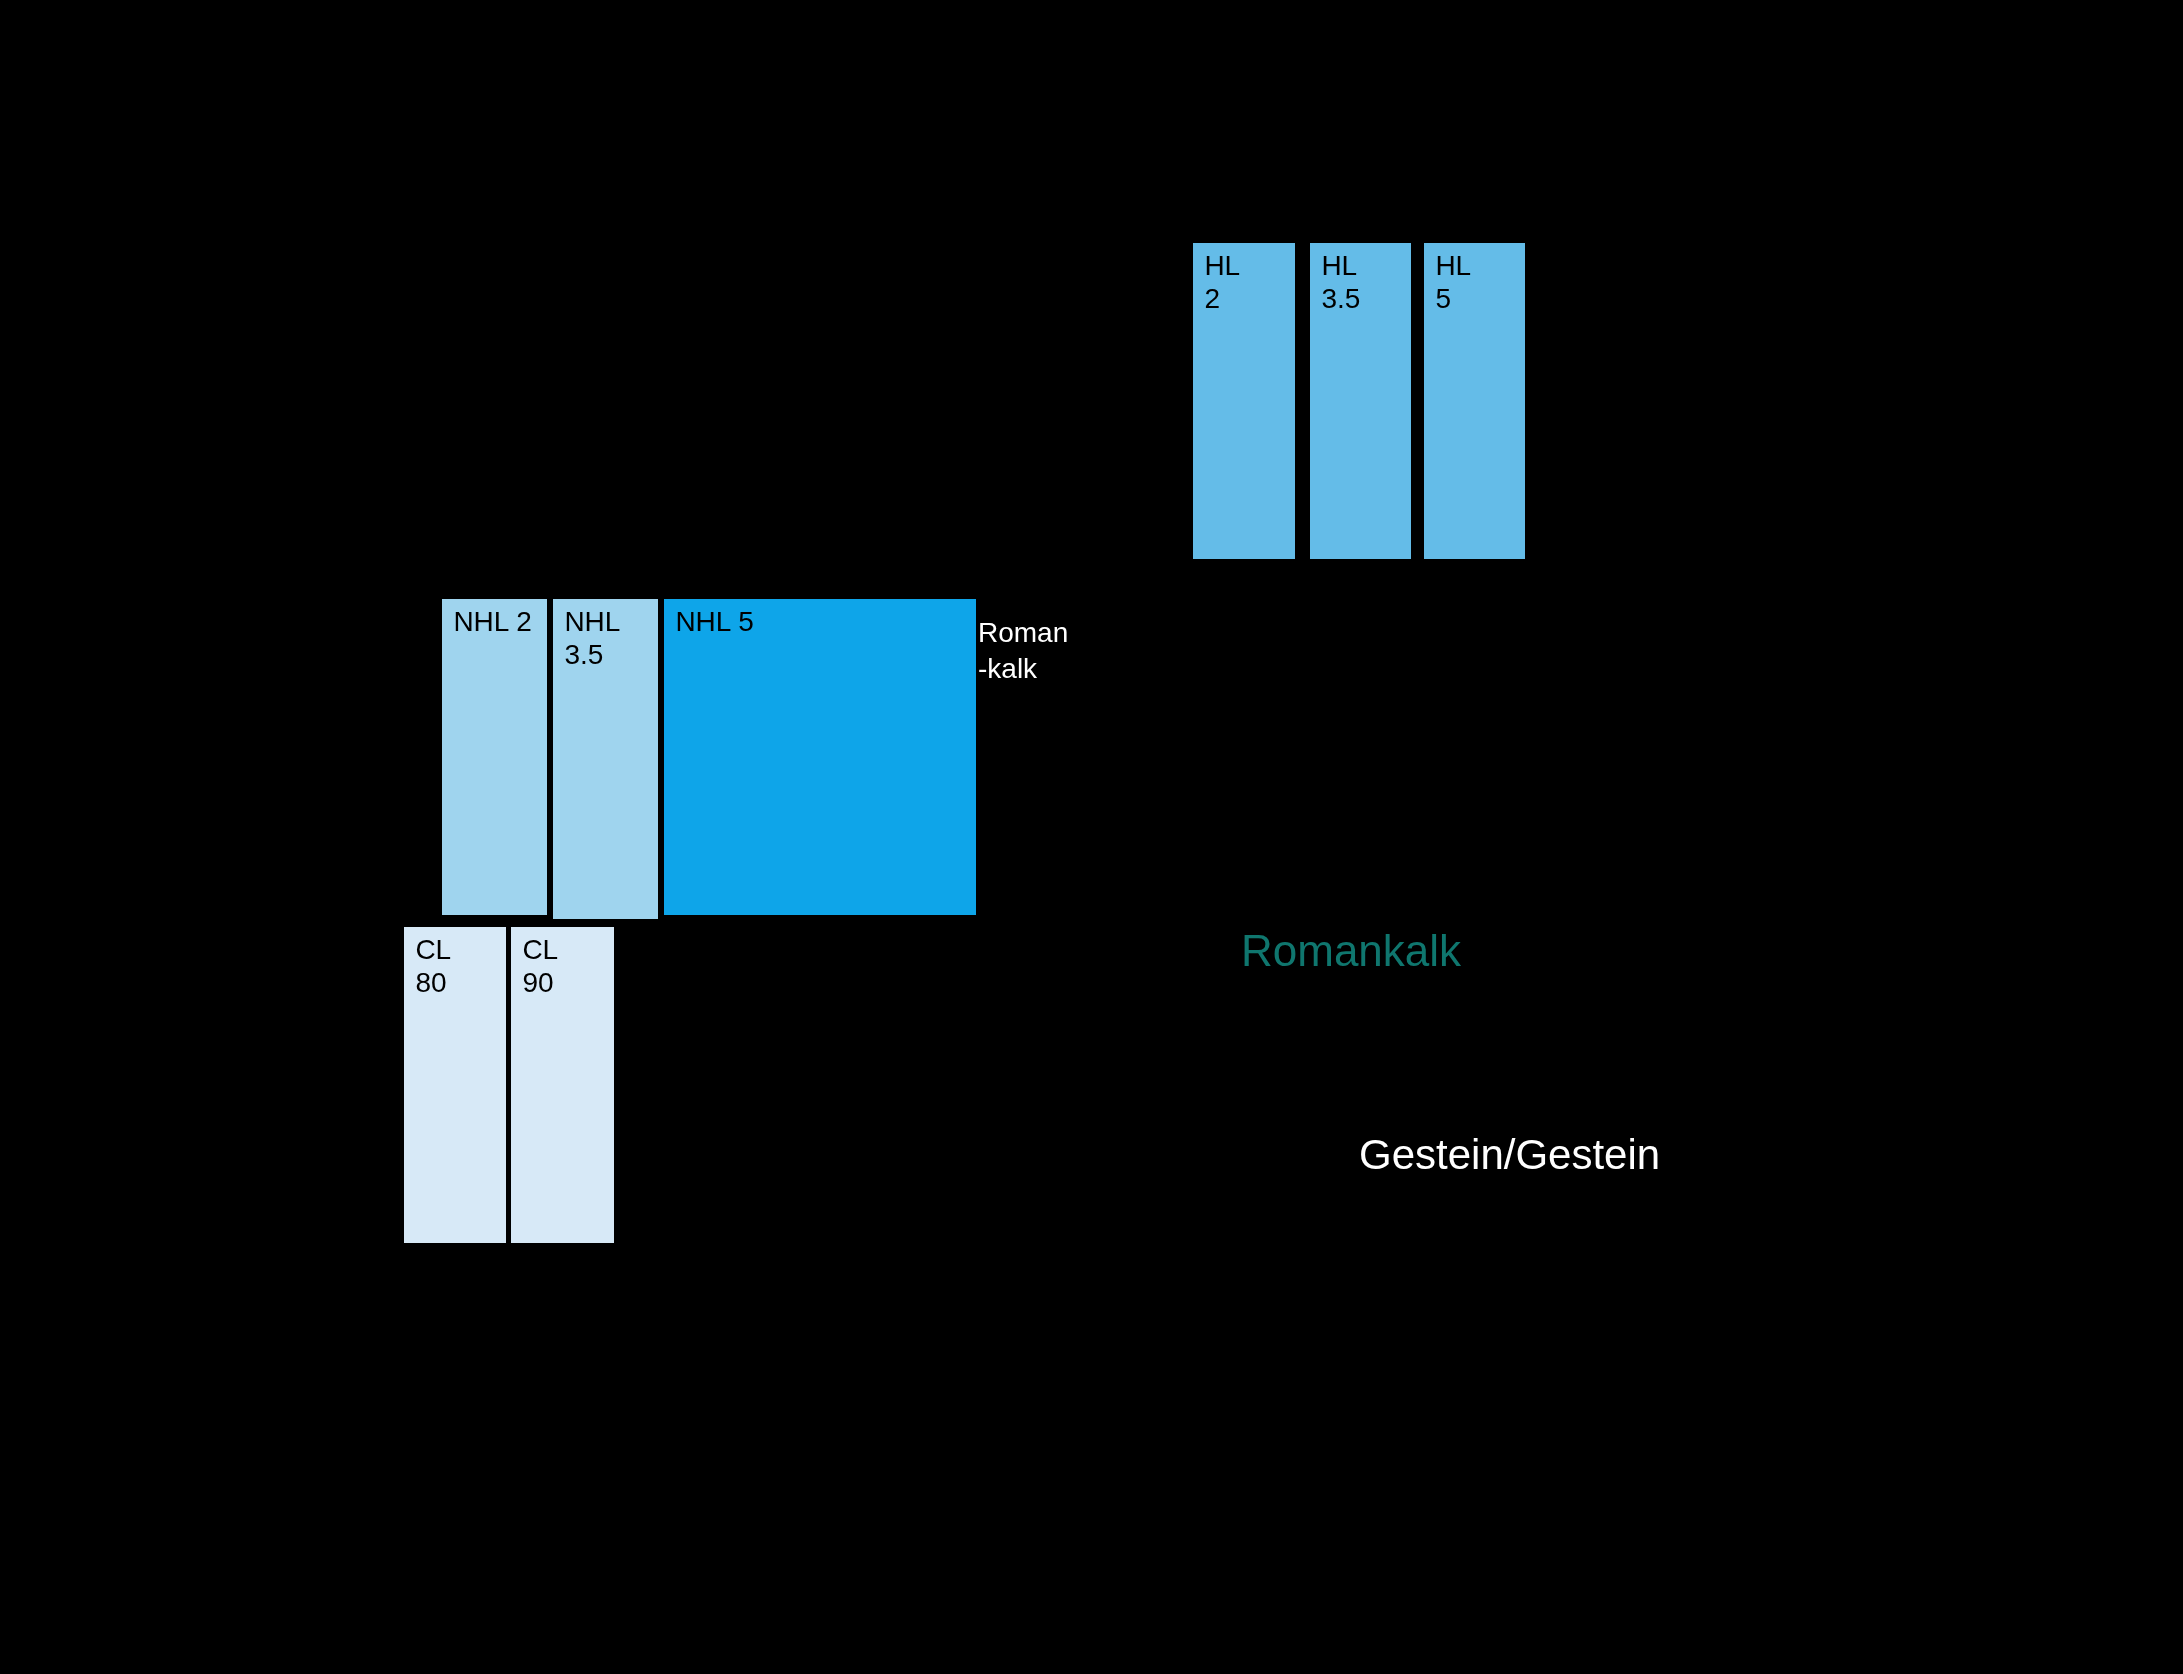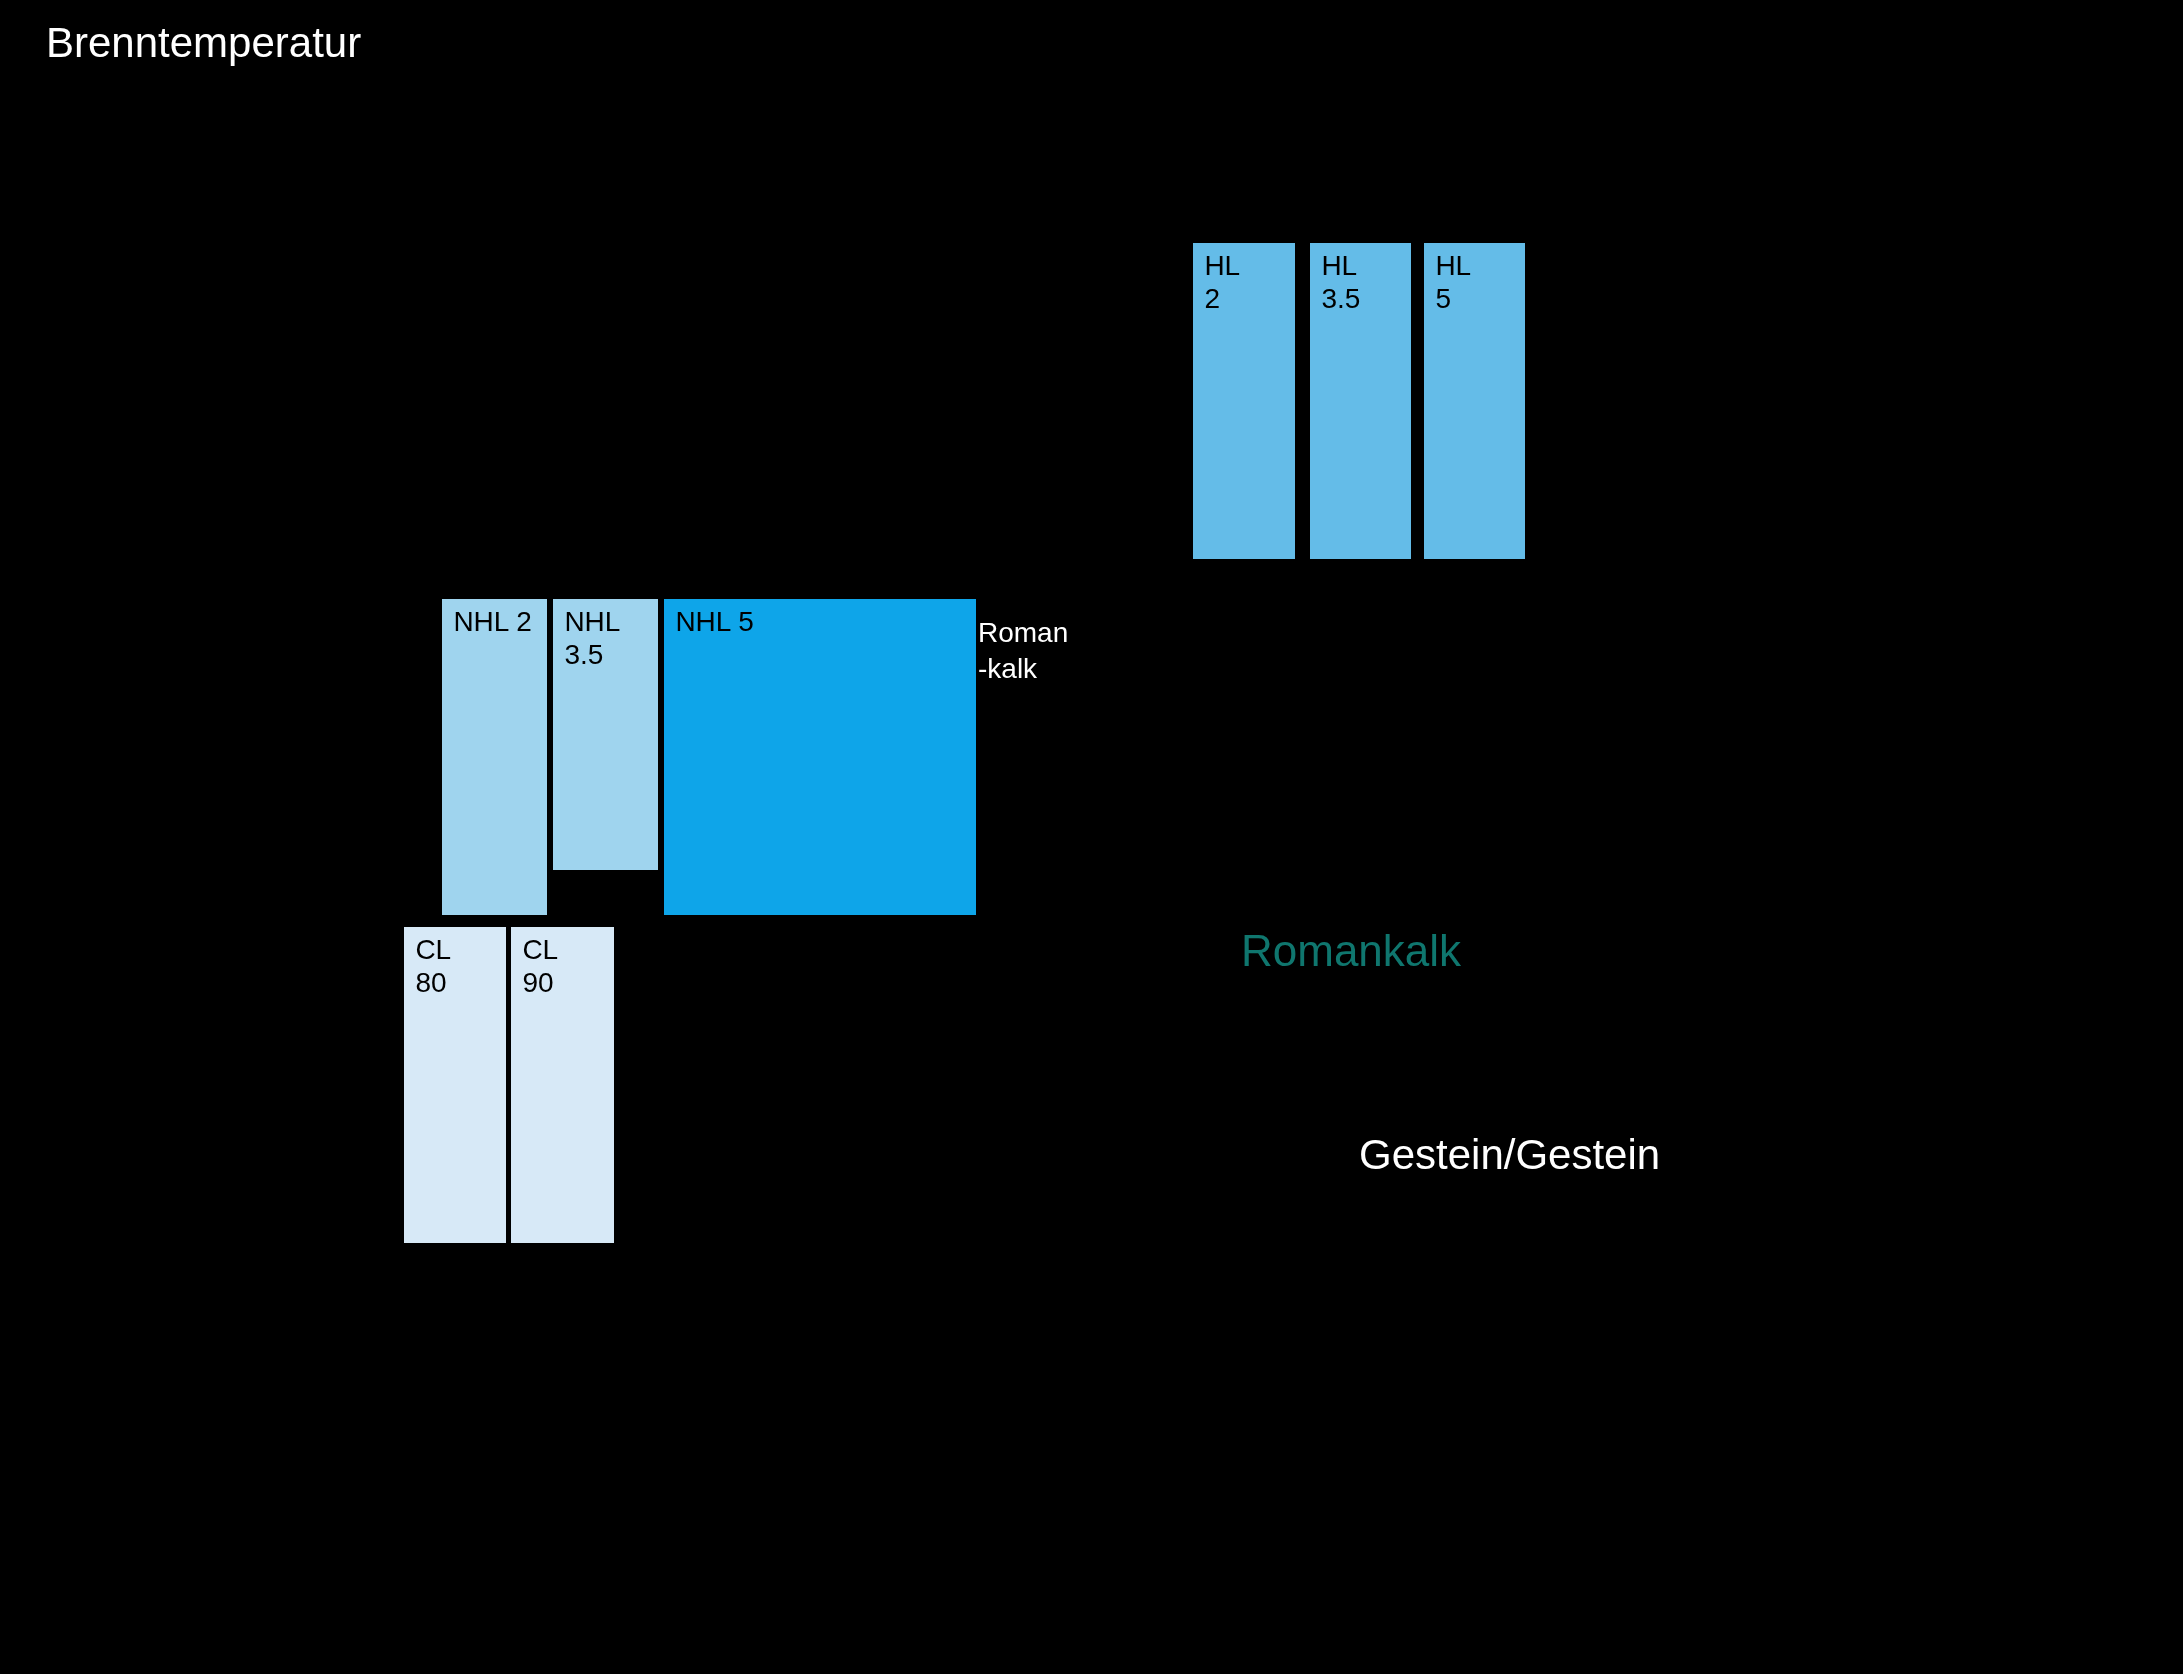"Brenntemperatur" div.chart-title { html: <div>Brenntemperatur</div> -> none }
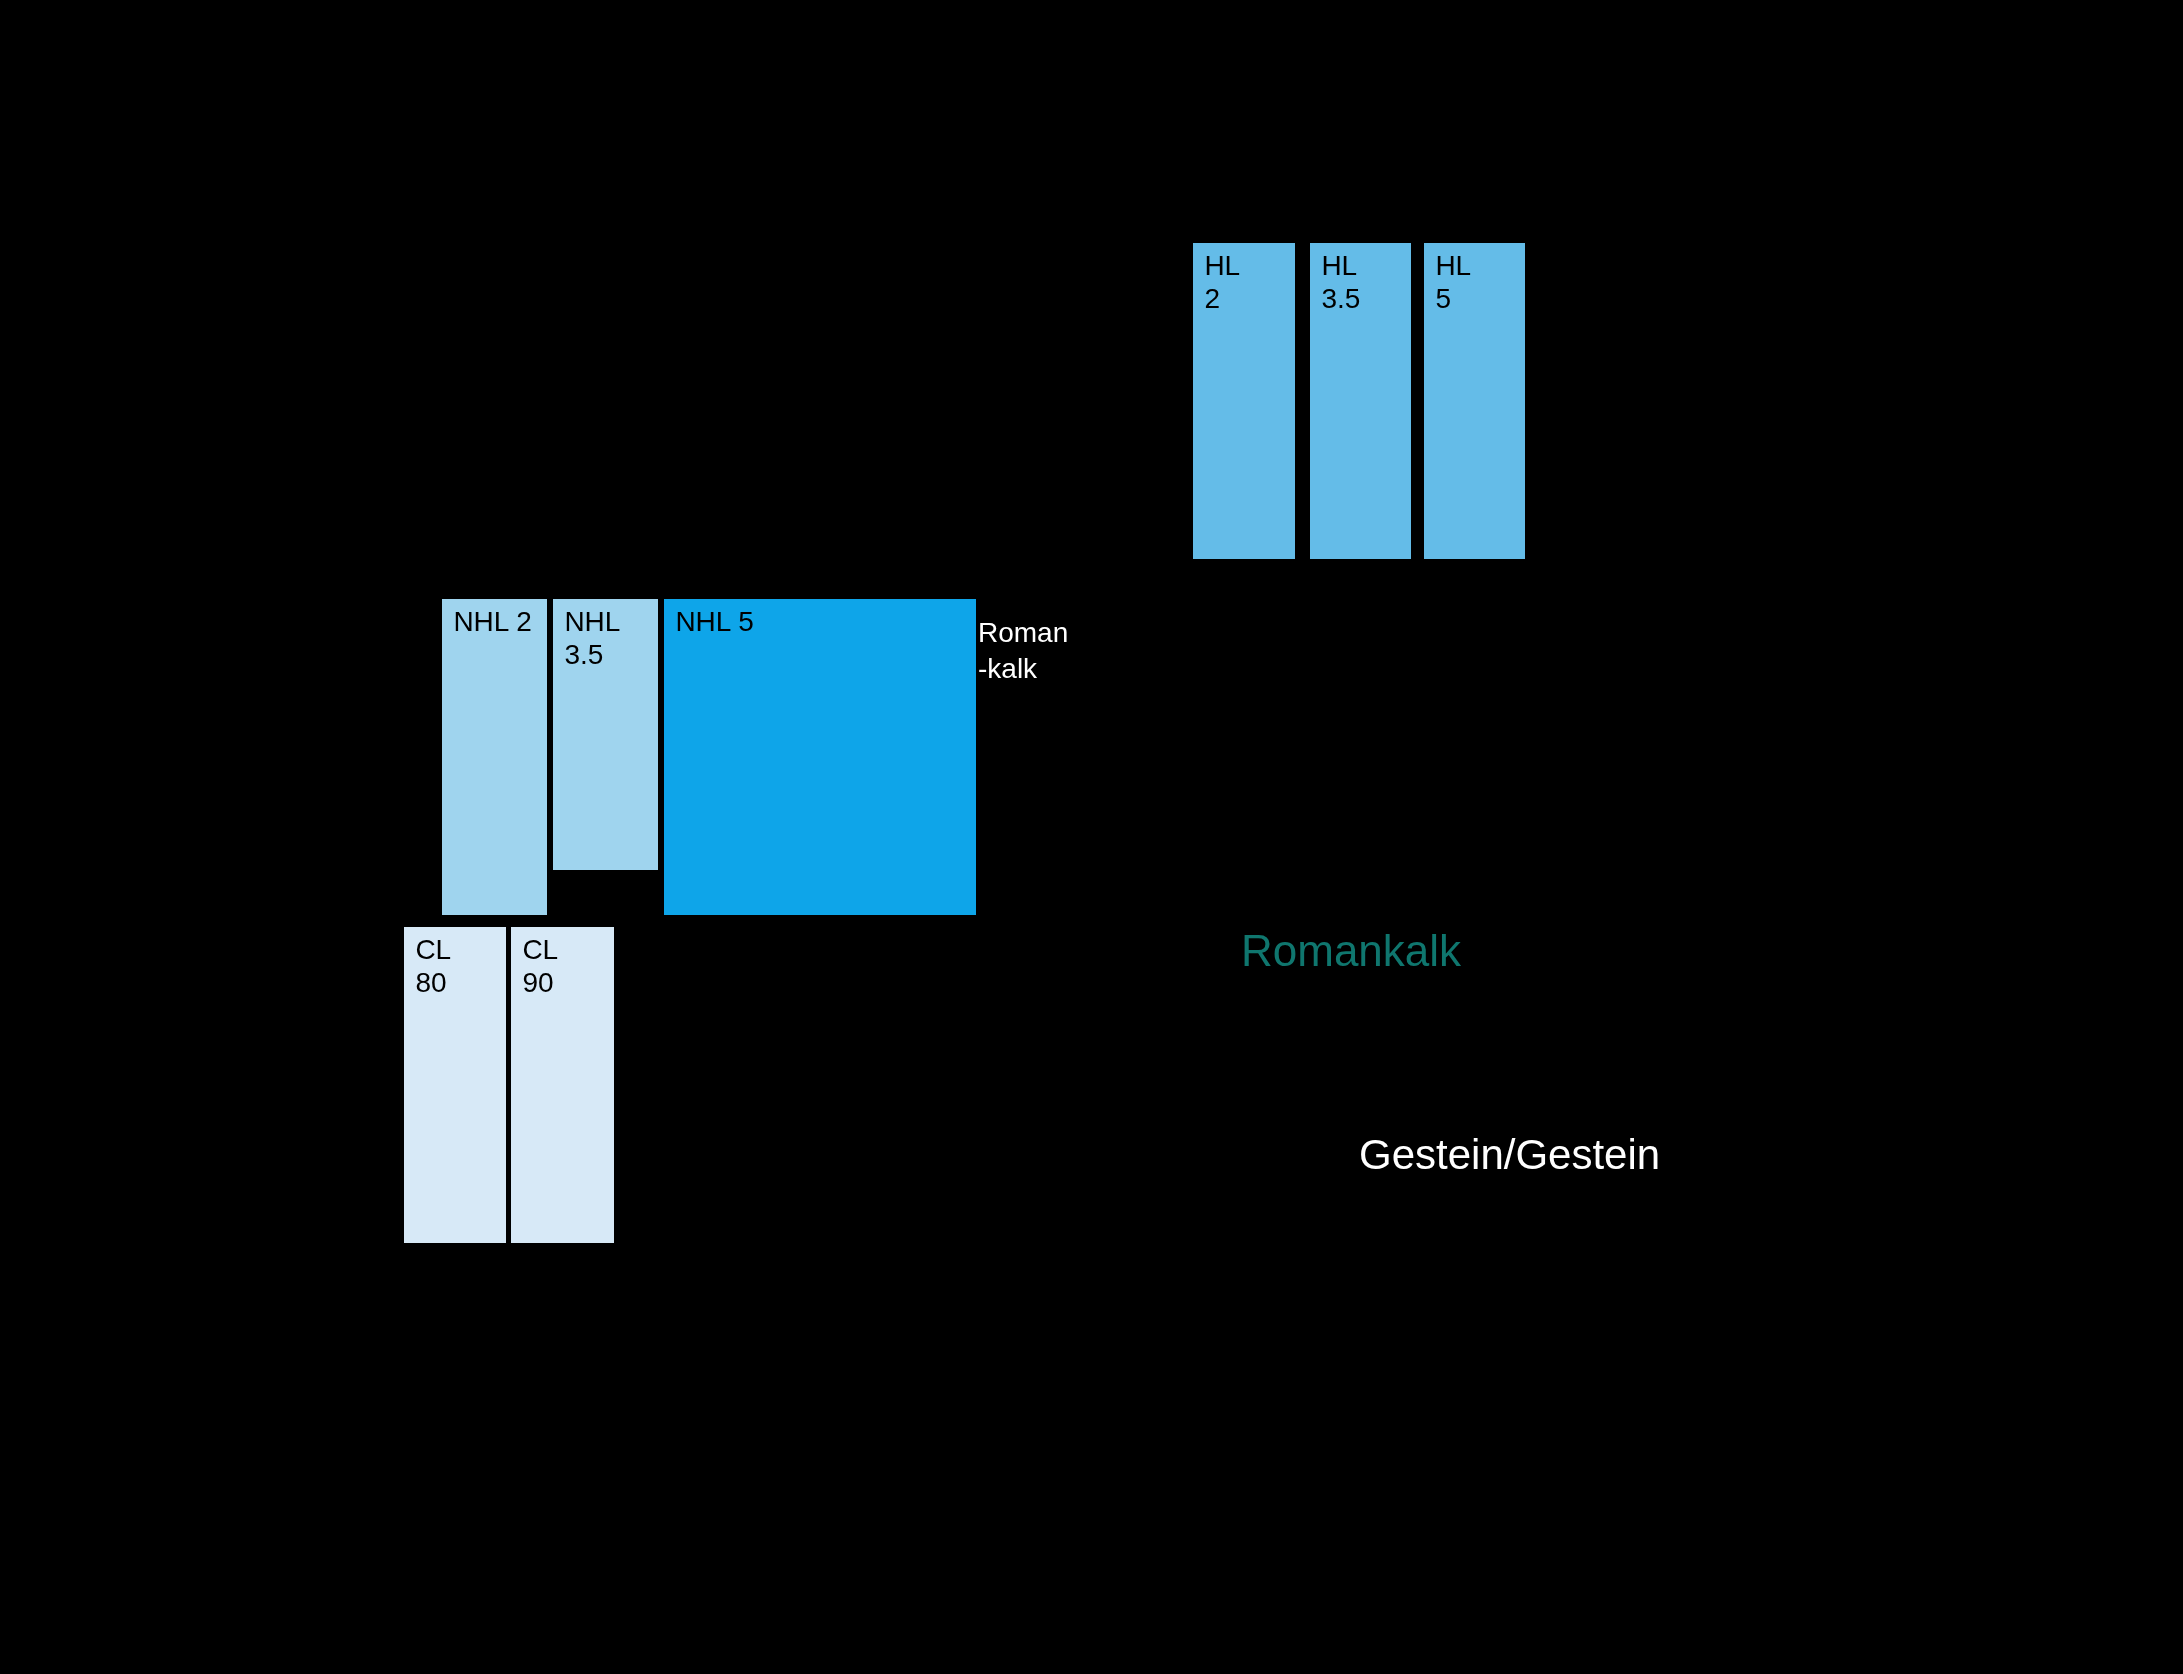"NHL" div.bar { height: 271px -> 320px }
